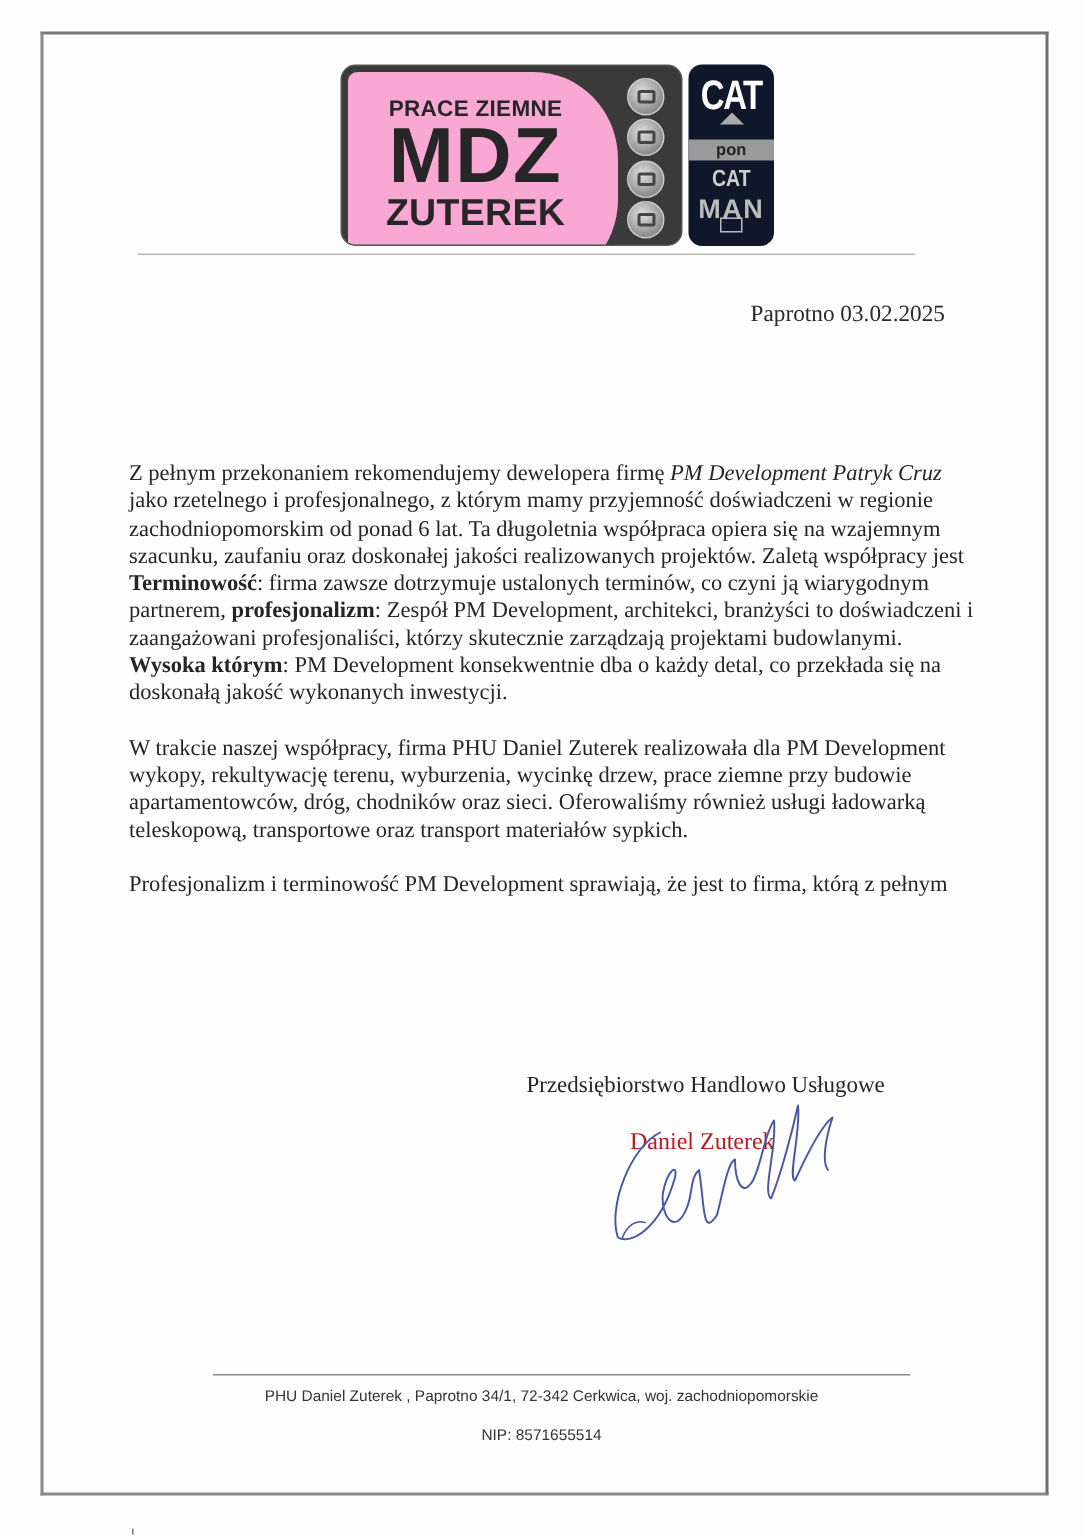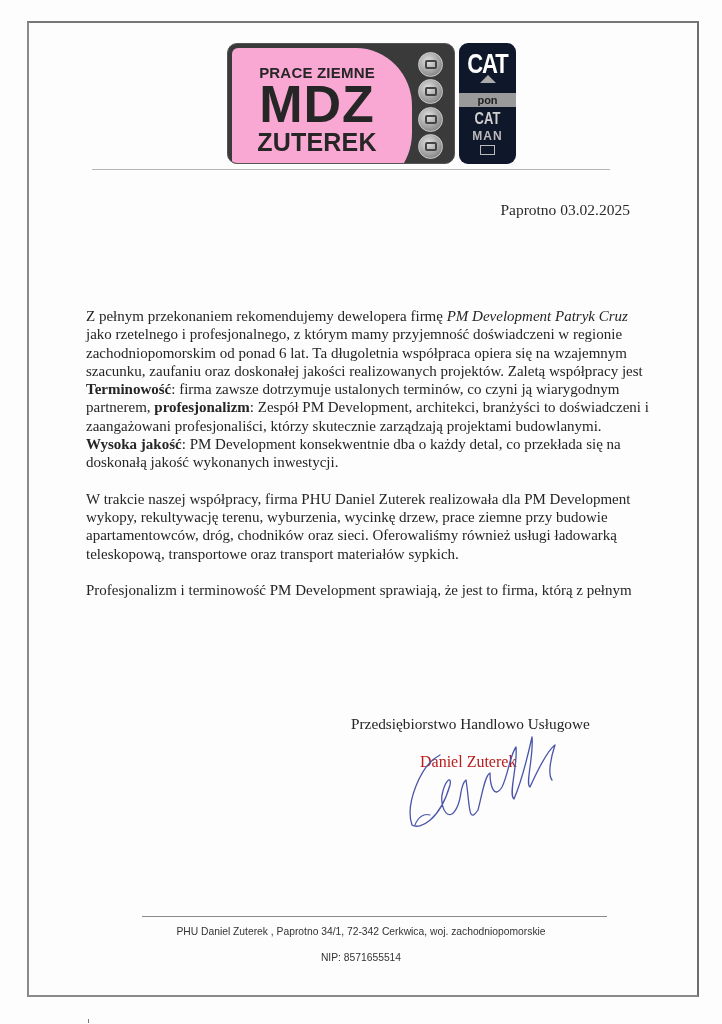"MAN" .brand-man { font-size: 12px -> 18px }
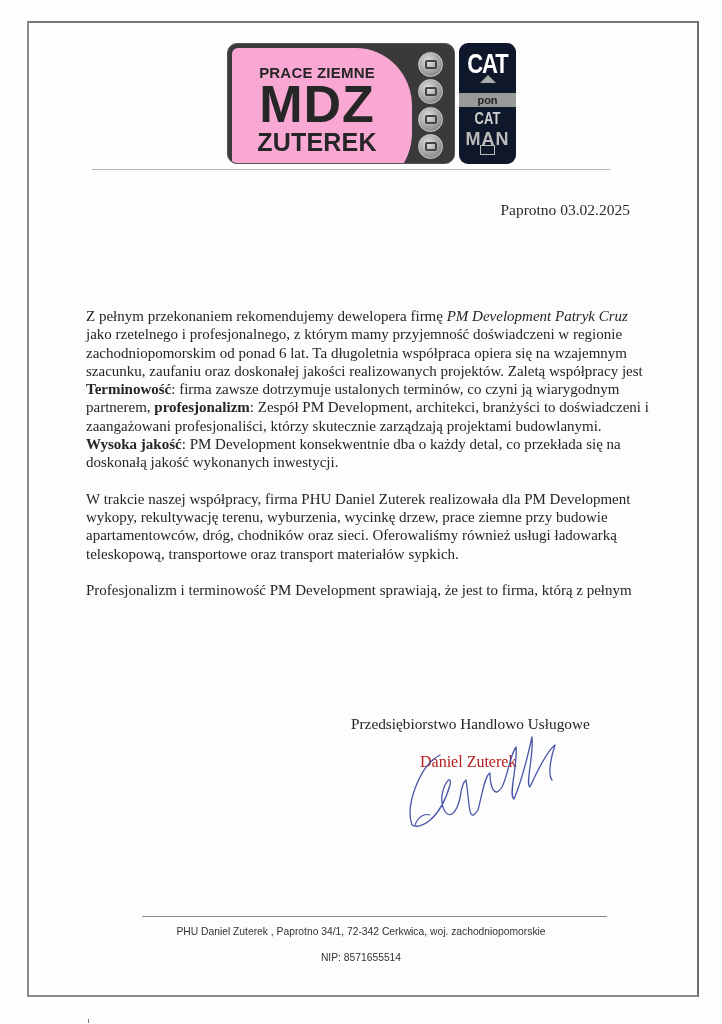"Wysoka jakość" b { text: jakość -> którym }
